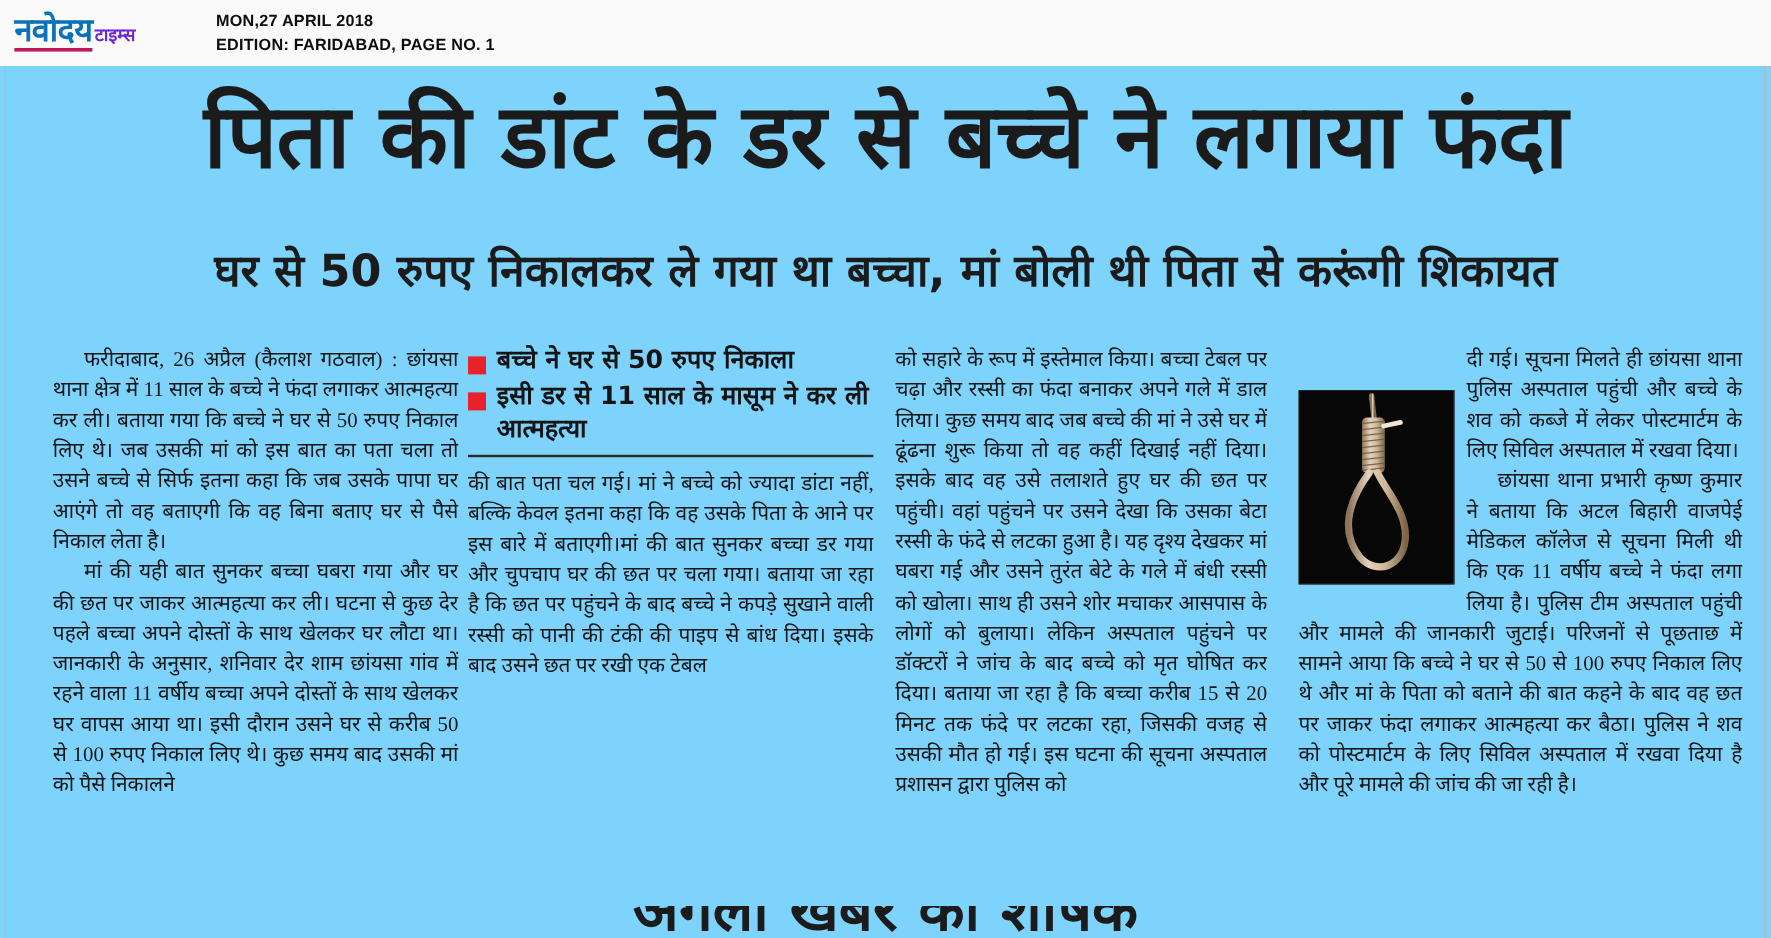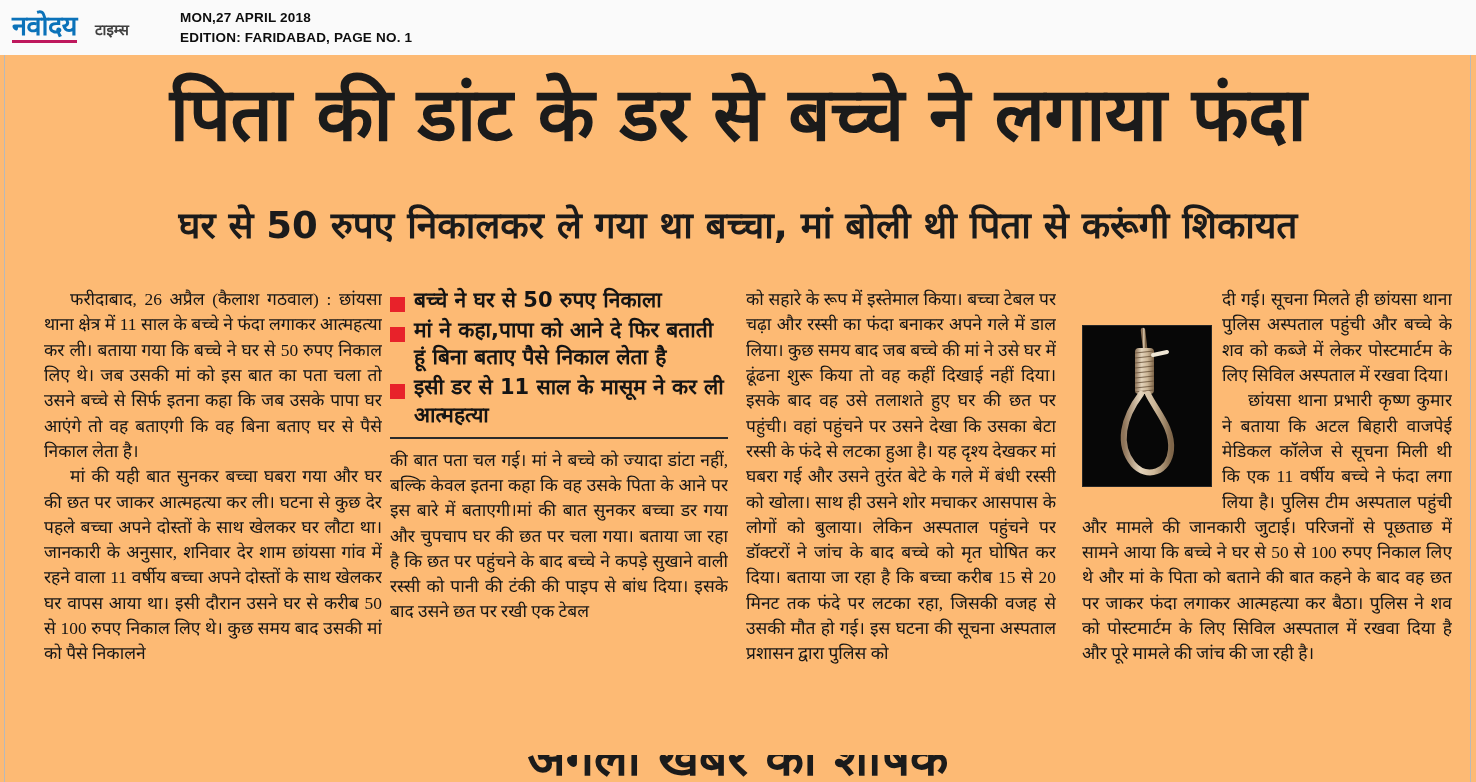"टाइम्स" .logo-sub { color: #404040 -> #6d28d9; margin-left: 18px -> 2px }
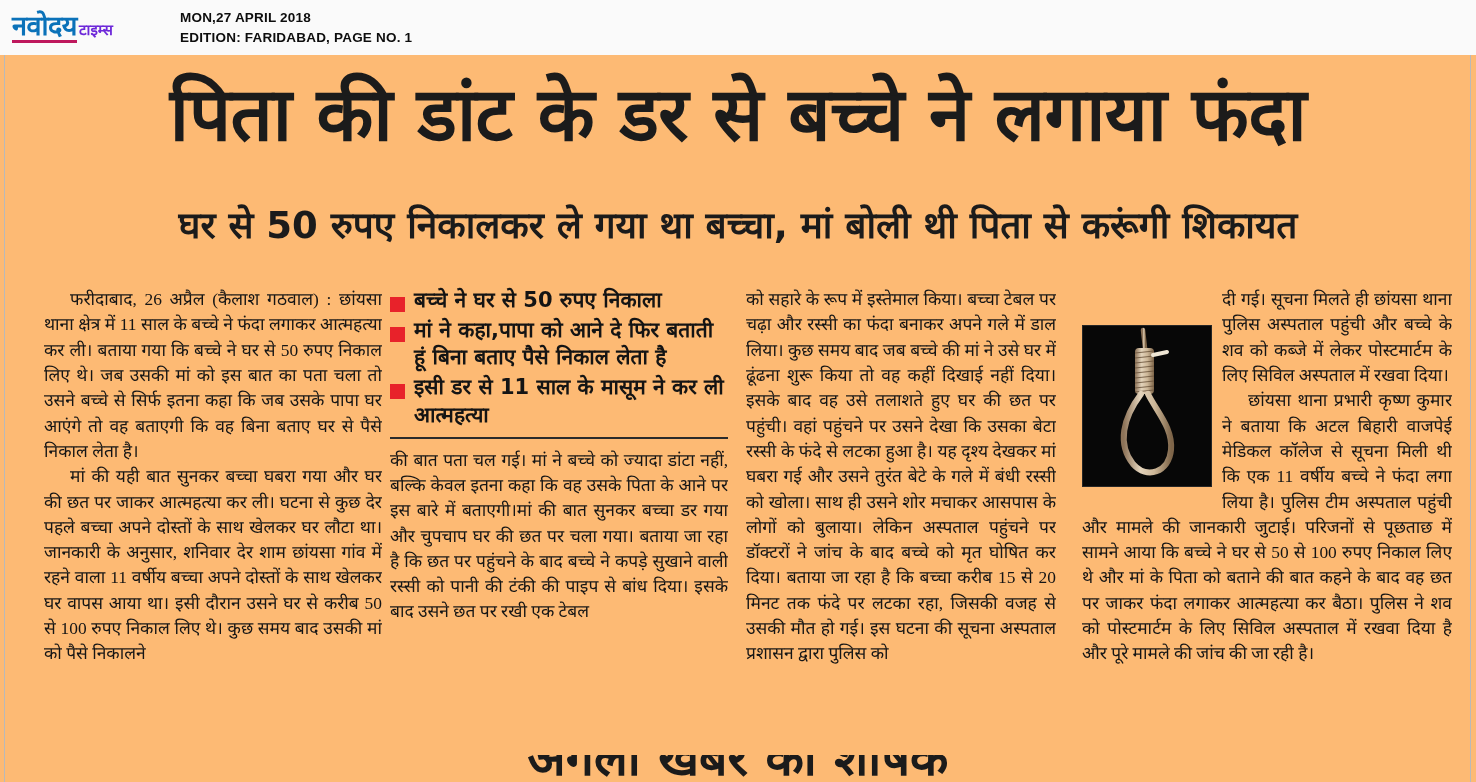"पिता की डांट के डर" #clip { background: #fdba74 -> #7dd3fc }
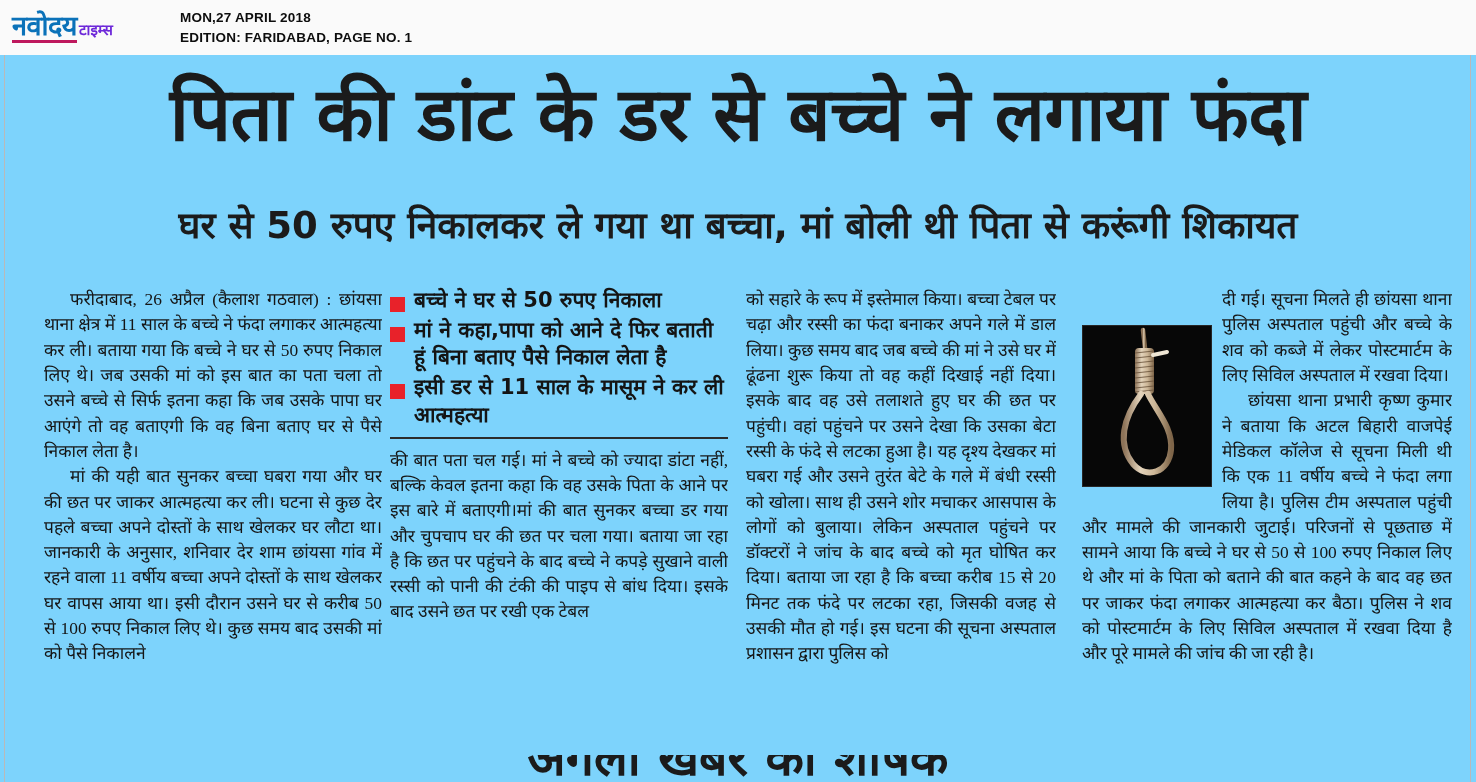"मां ने कहा,पापा को आने" div.bullet-row { html: <div> <span></span> <span>मां ने कहा,पापा को आने दे फिर बताती हूं बिना बताए पैसे निकाल लेता है</span> </div> -> none }
